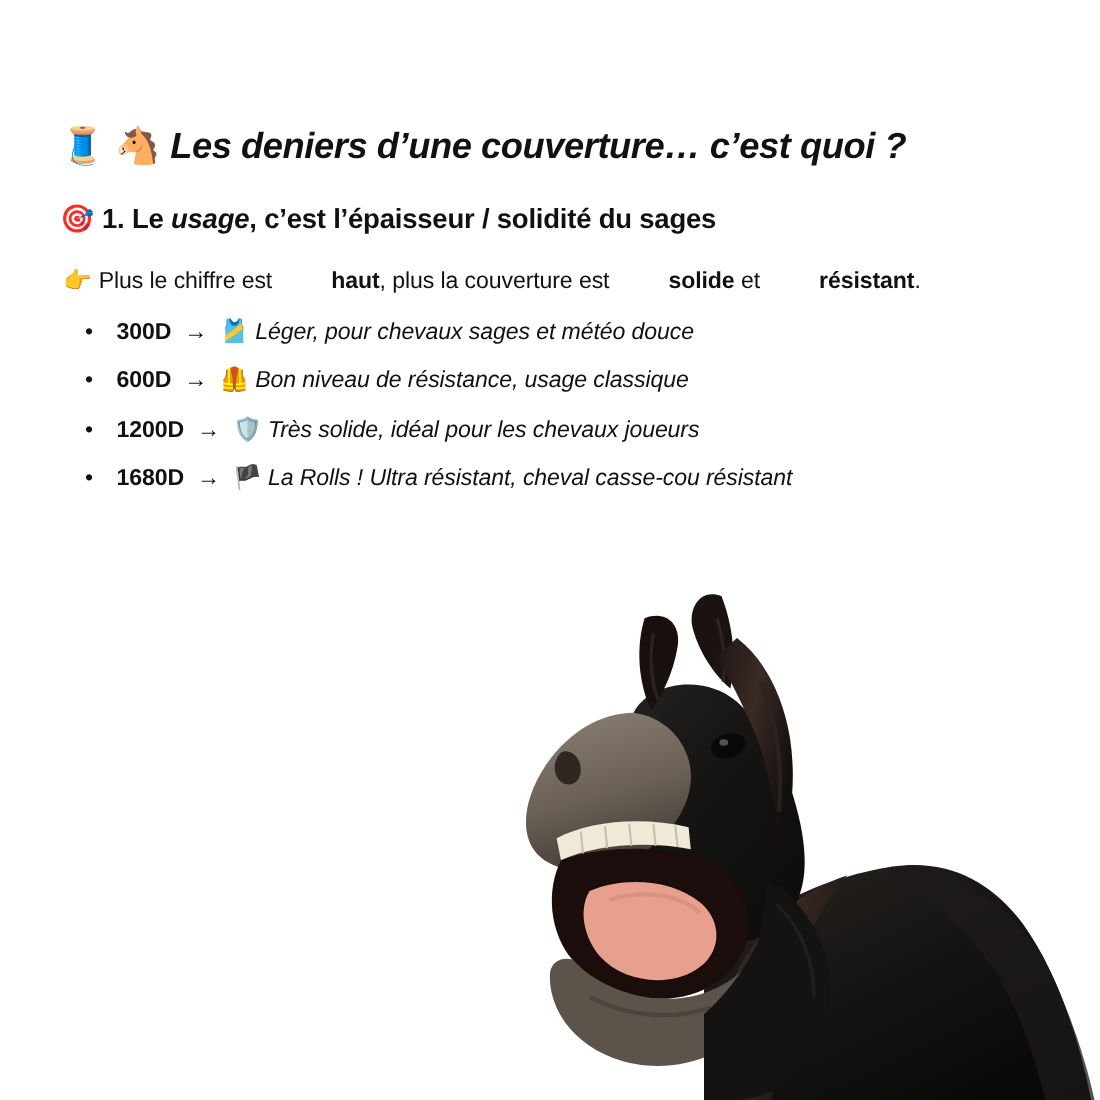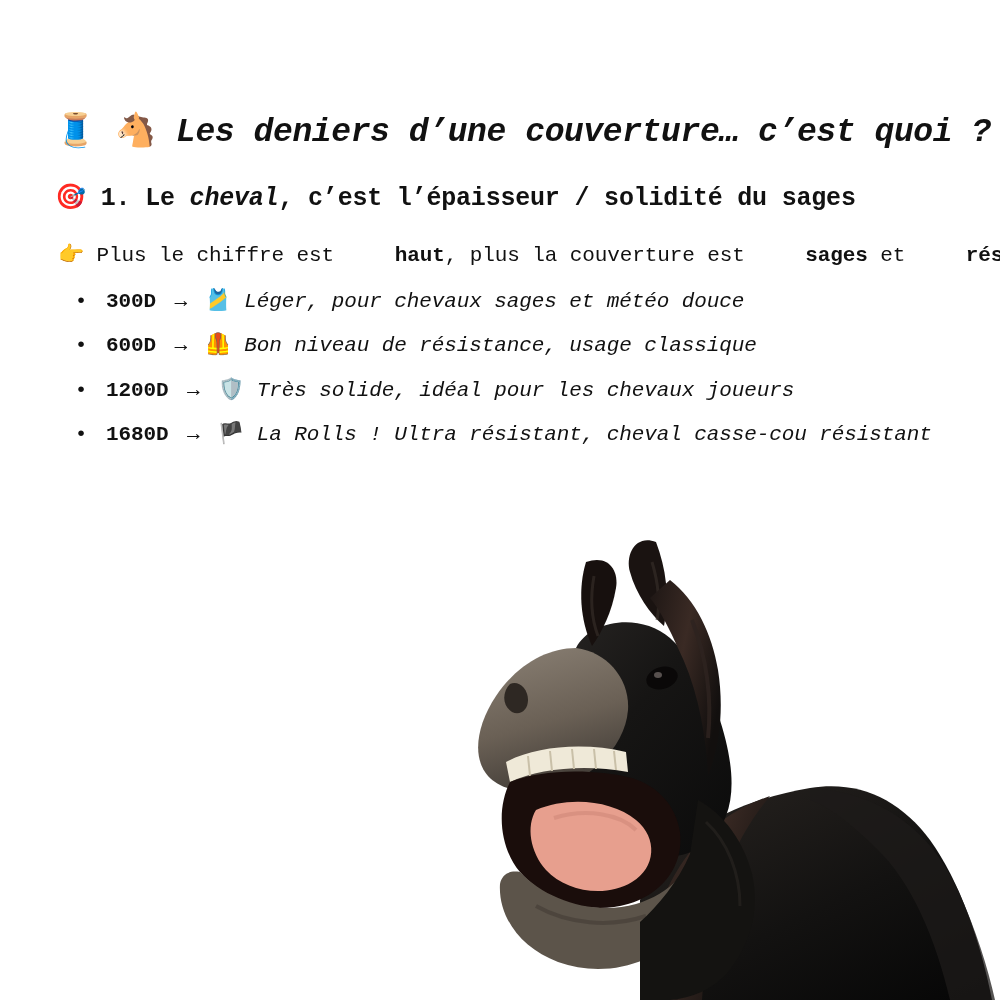"🧵 🐴 Les deniers d’une" .content { font-family: Liberation Mono, monospace -> none }
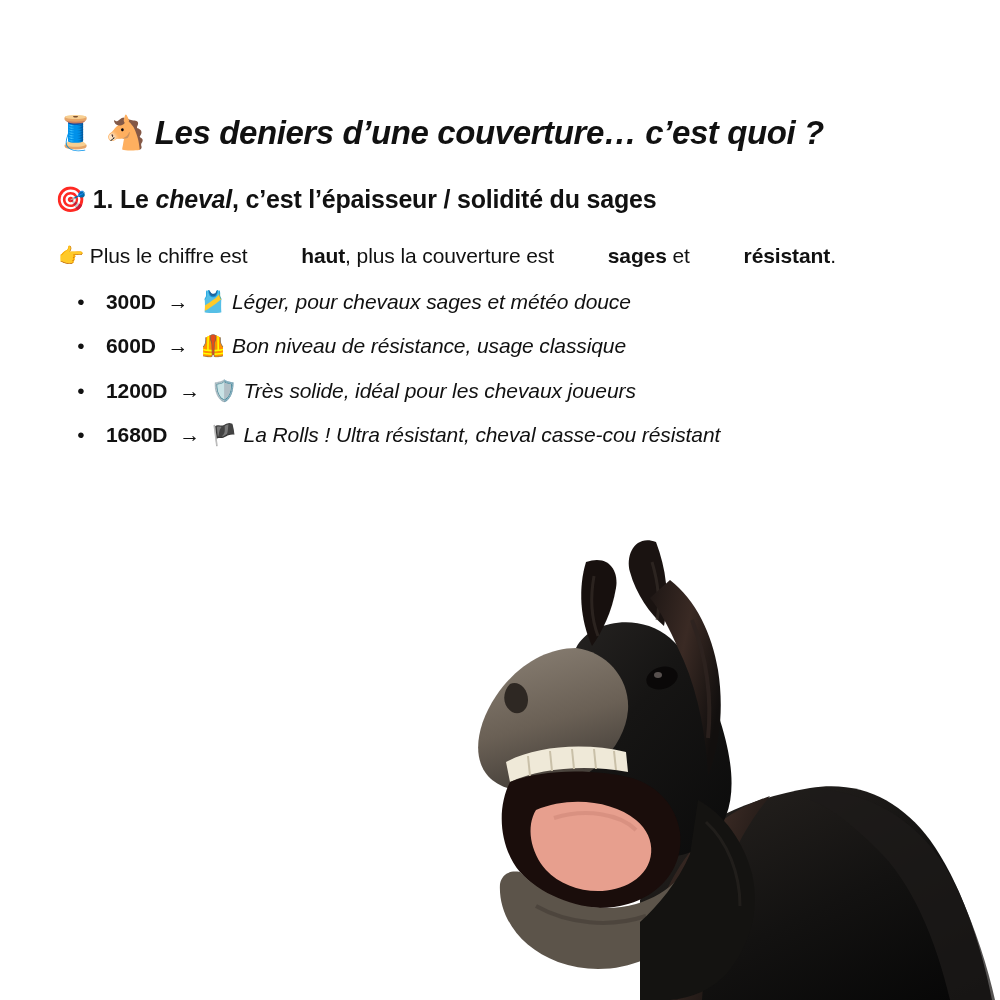"cheval" span.ital { text: cheval -> usage }
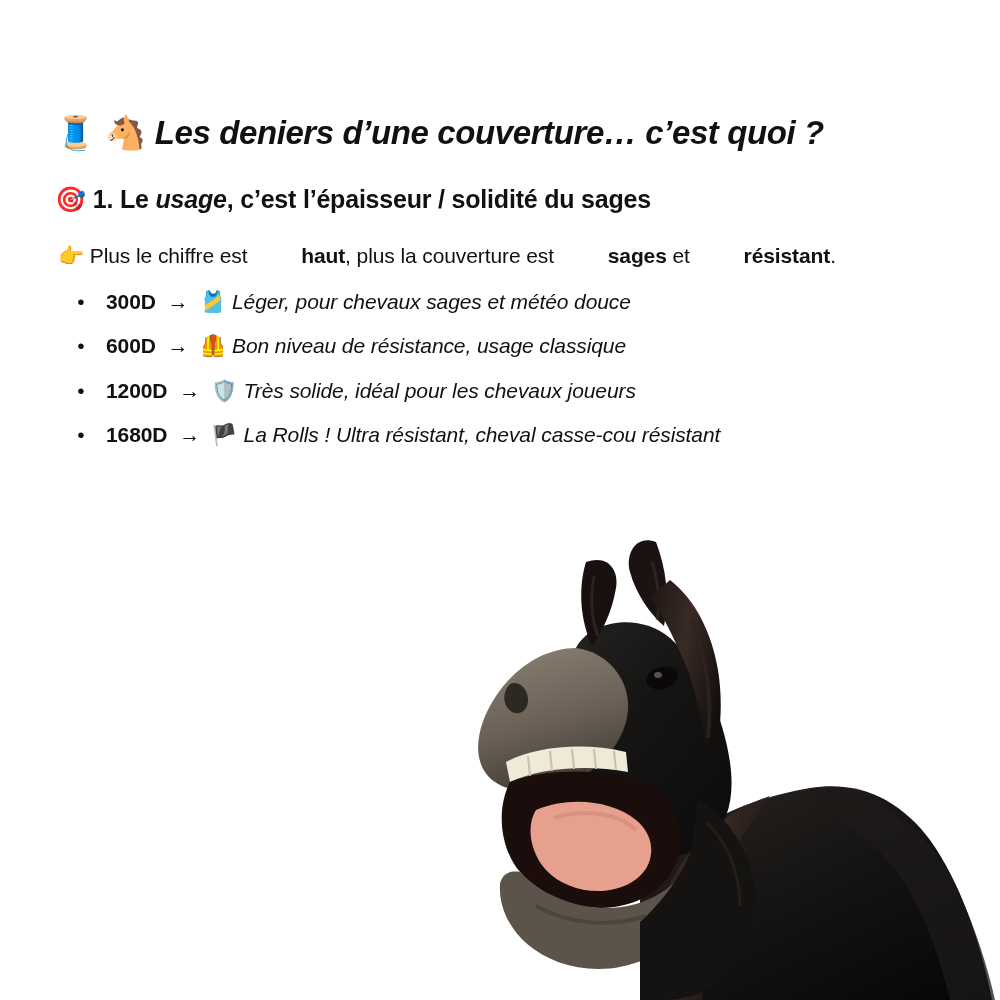"sages" b { text: sages -> solide }
